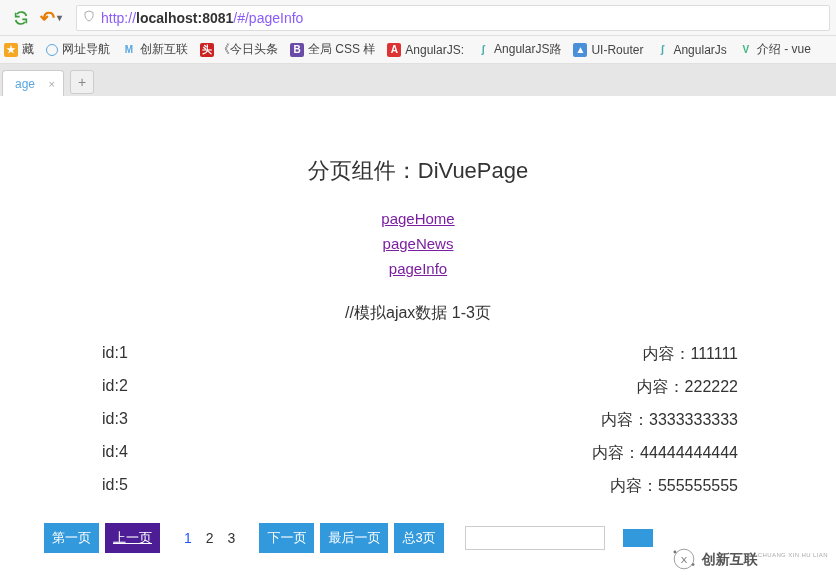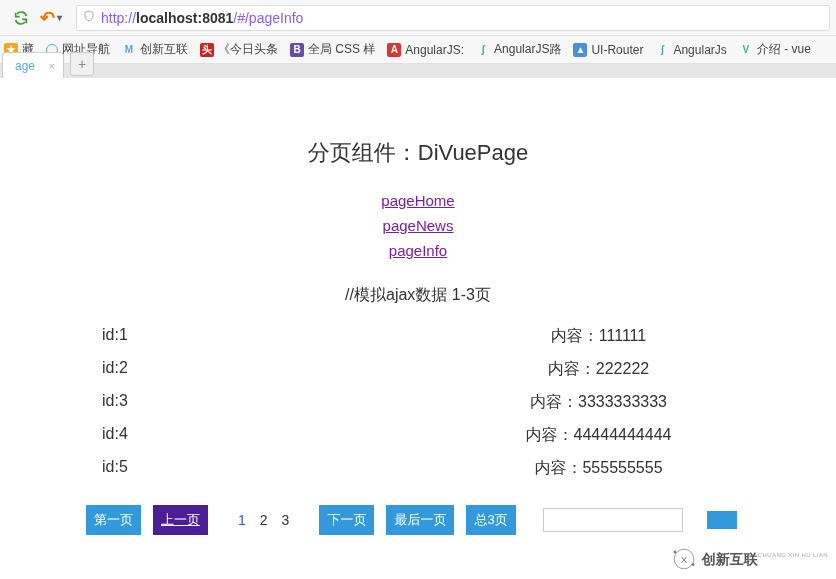"age" .tab-row { height: 14px -> 32px }
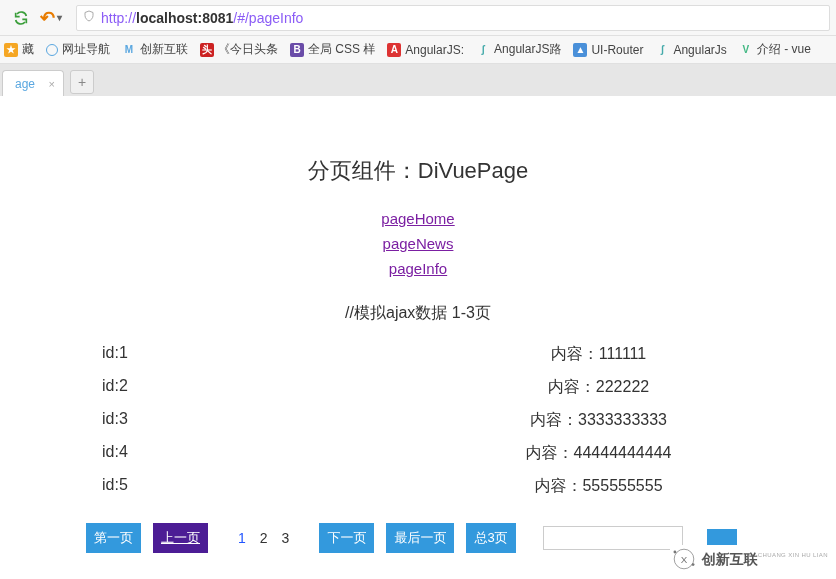"内容：111111" .data-row .val-cell { text-align: center -> right }
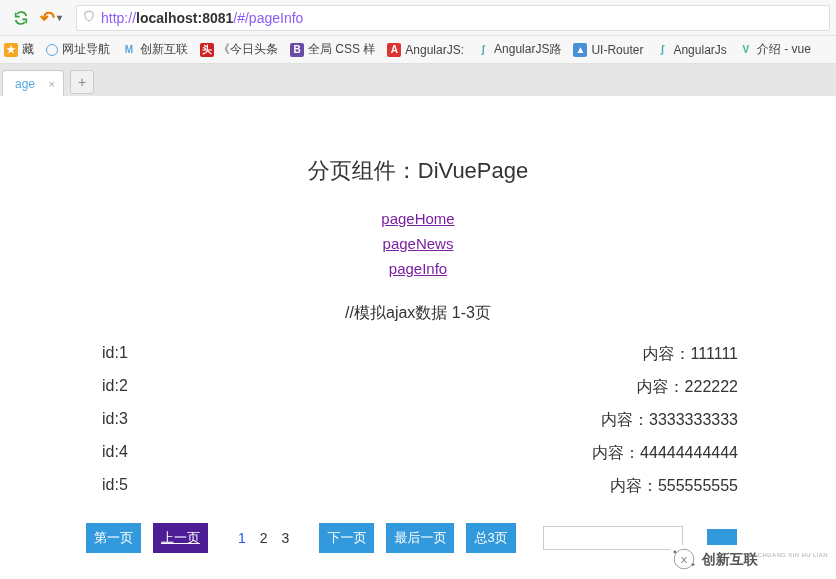"第一页" .pagination { gap: 12px -> 6px; padding-left: 86px -> 44px }
